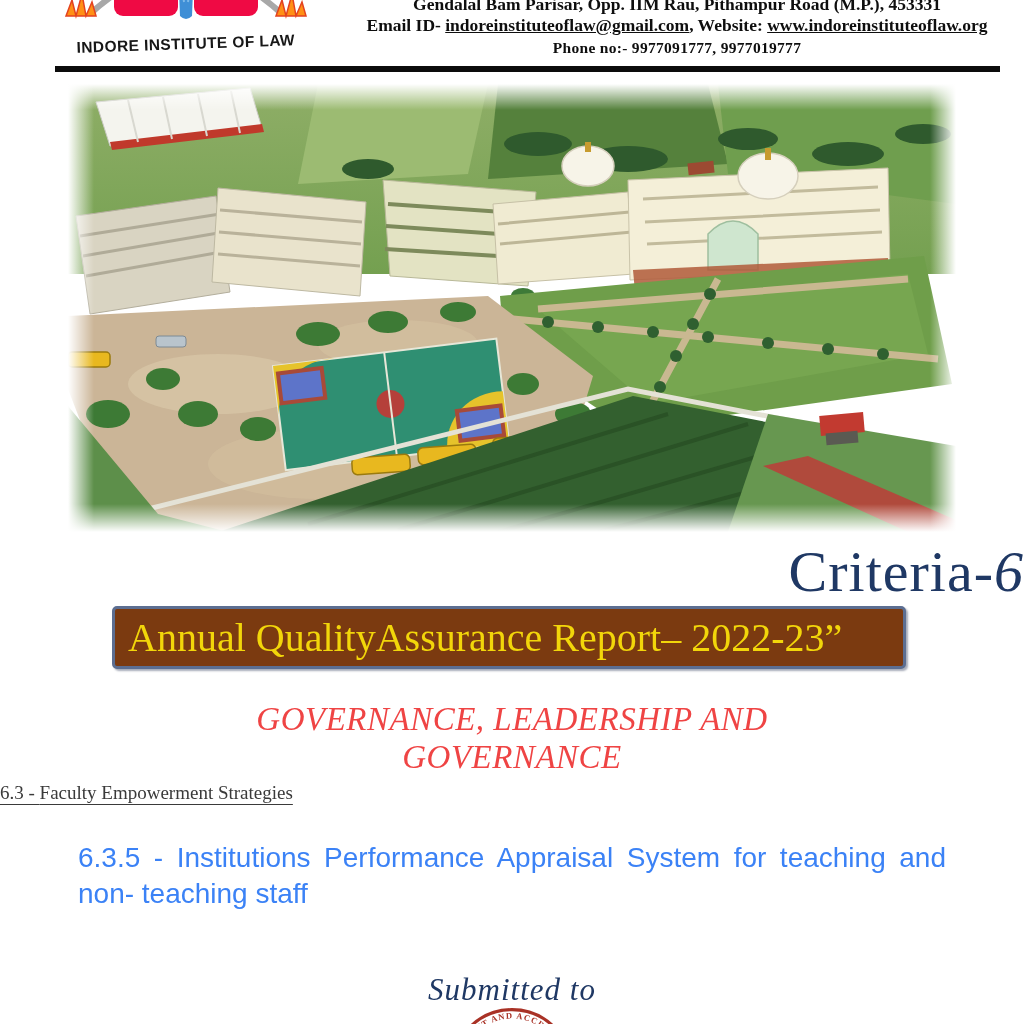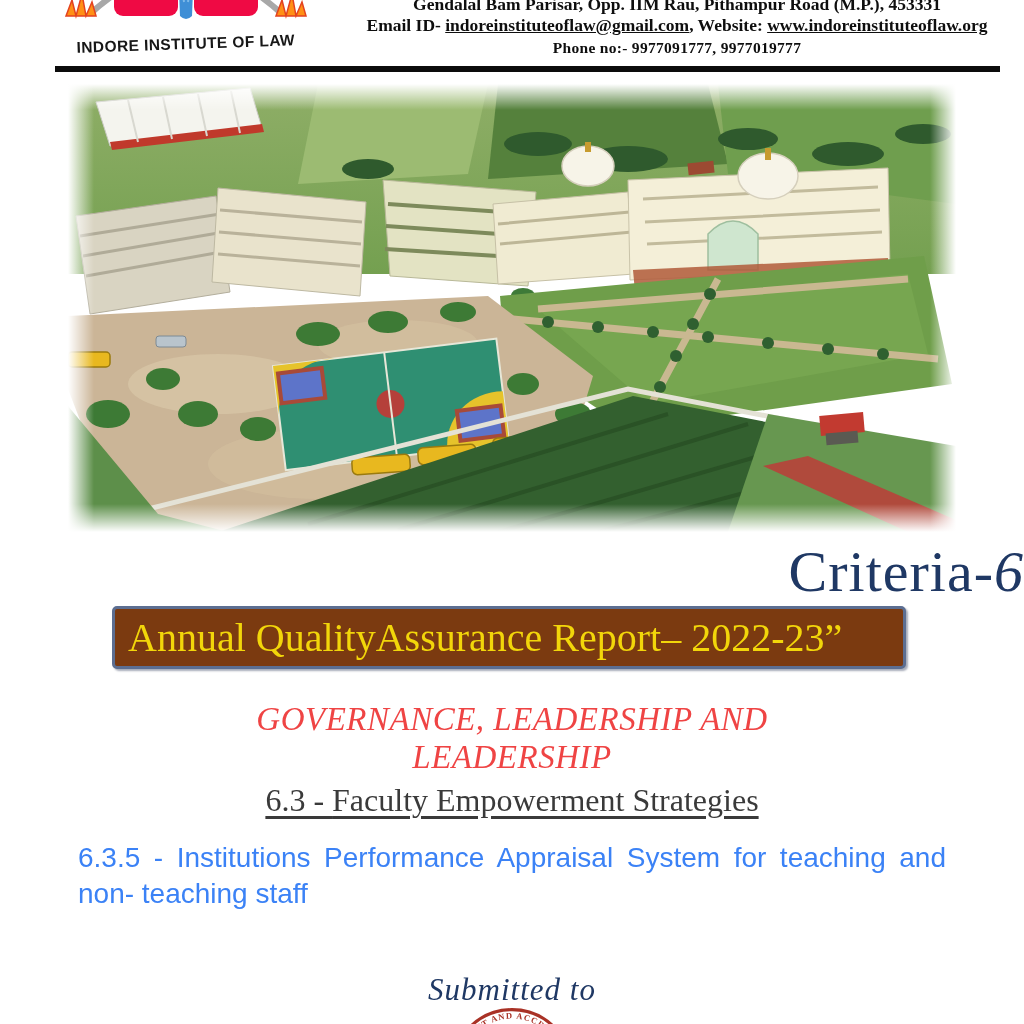"LEADERSHIP" div { text: LEADERSHIP -> GOVERNANCE }
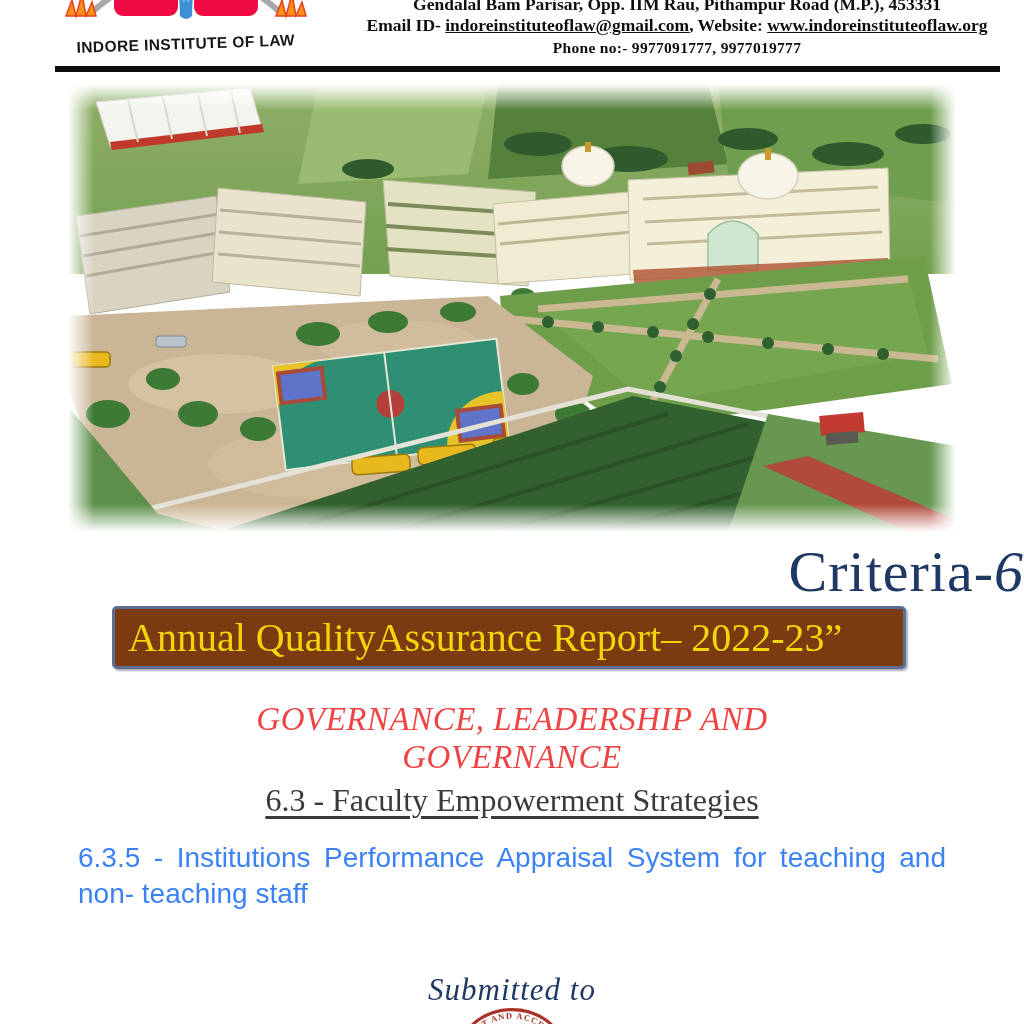"6.3 - Faculty Empowerment Strategies" #sub63 { font-size: 32px -> 19px; text-align: center -> none }
